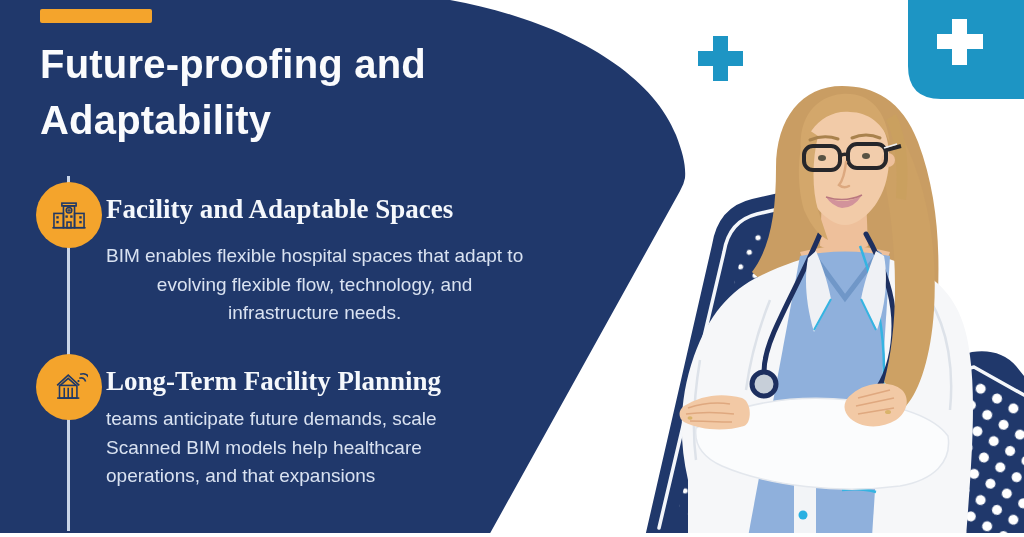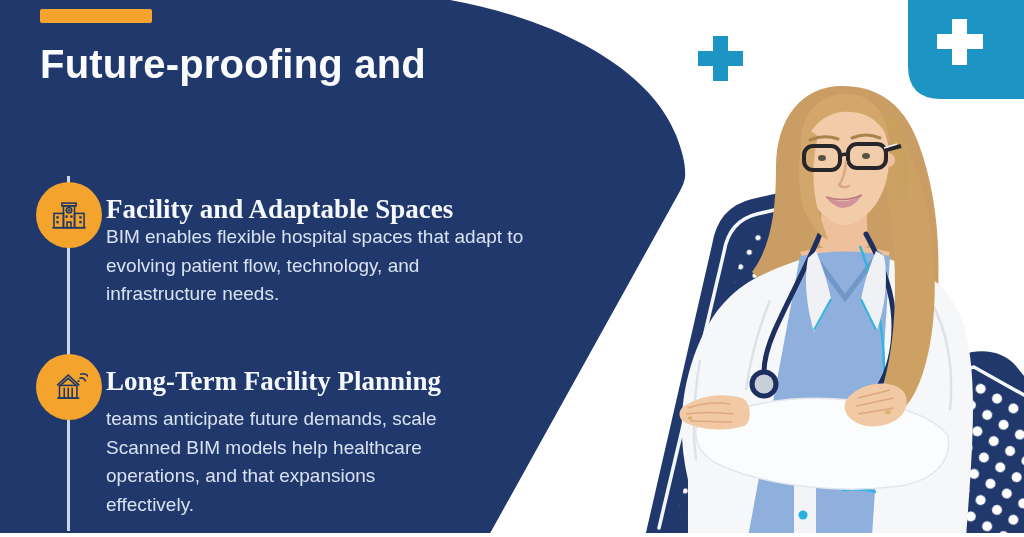"Adaptability" span { html: none -> <span>Adaptability</span> }
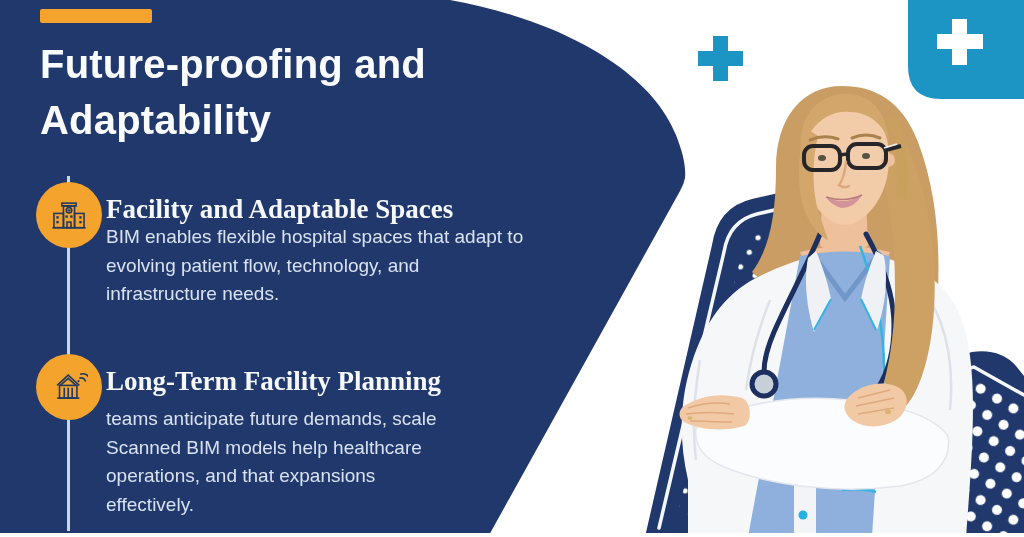"BIM enables flexible hospital spaces" .section-body.s1 { text-align: none -> center; top: 223px -> 242px }
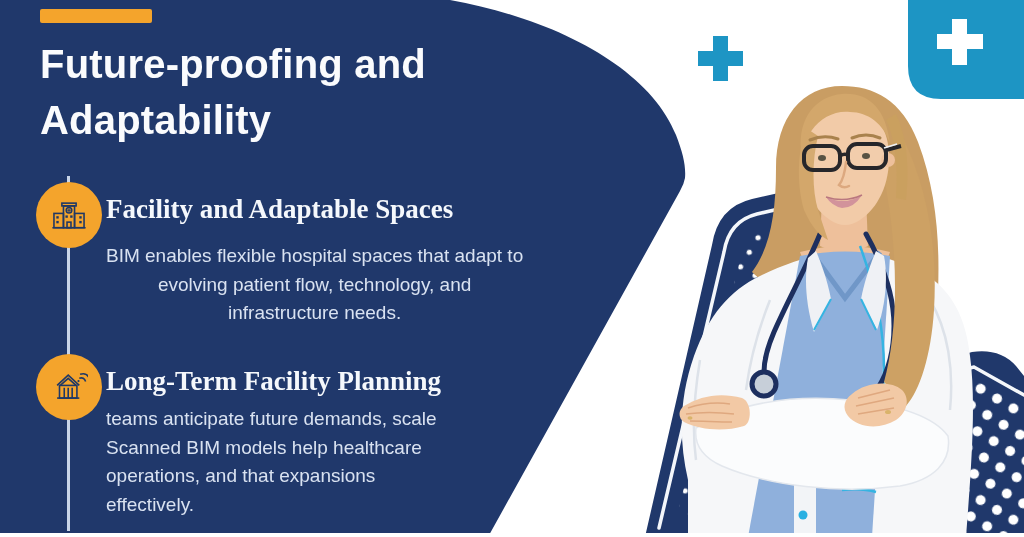"evolving patient flow, technology, and" div.line { text: patient -> flexible }
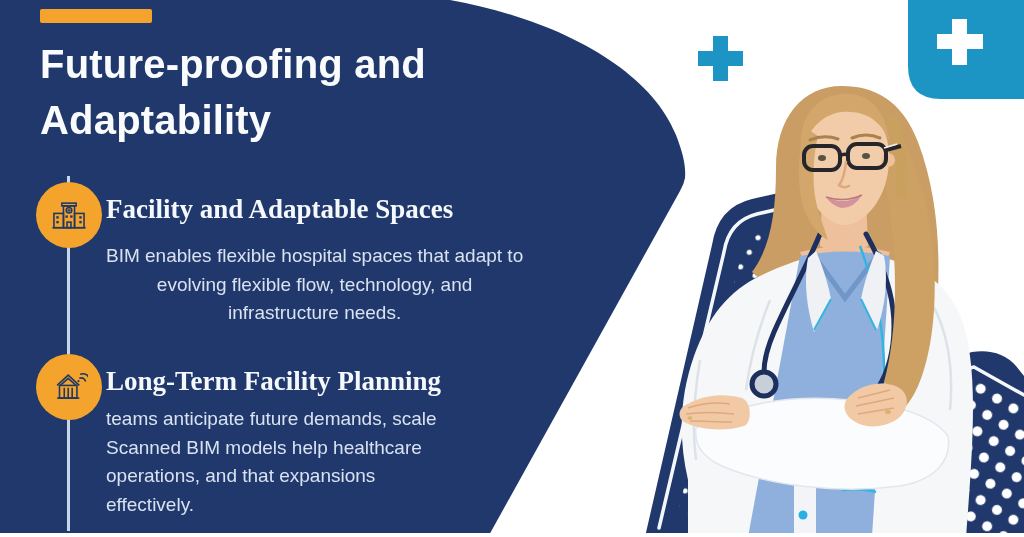"effectively." div.line { html: <div>effectively.</div> -> none }
